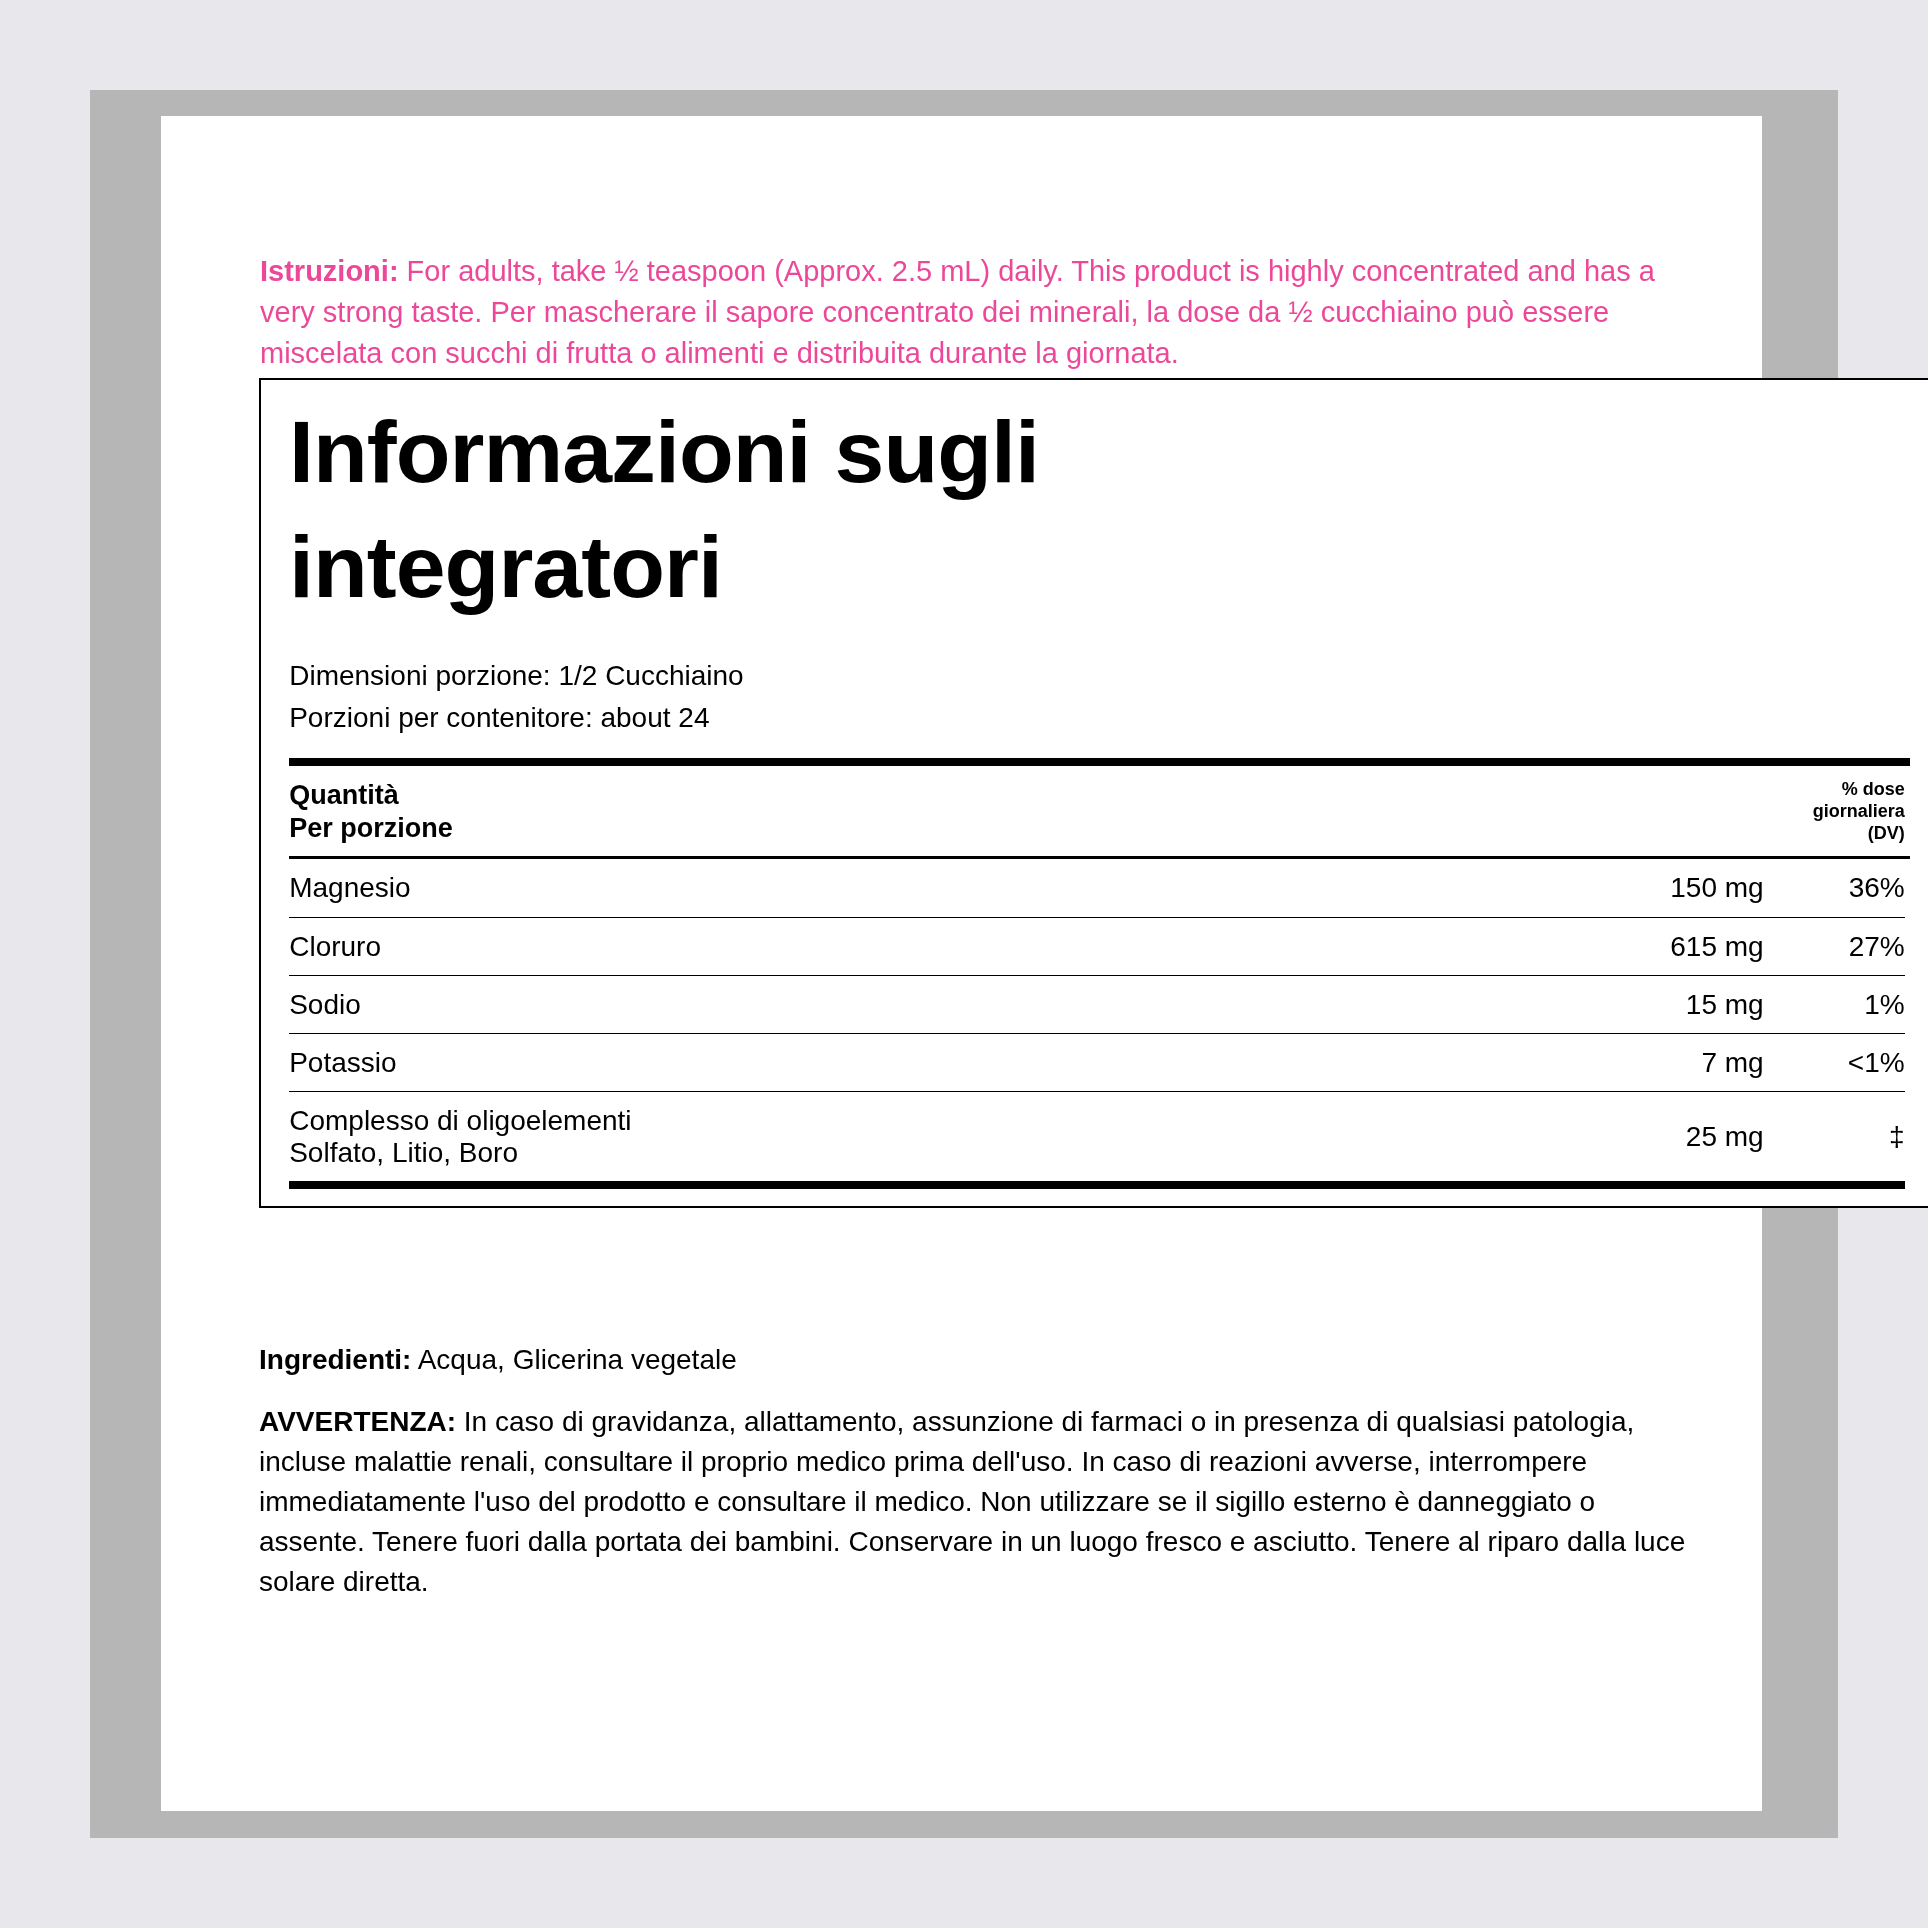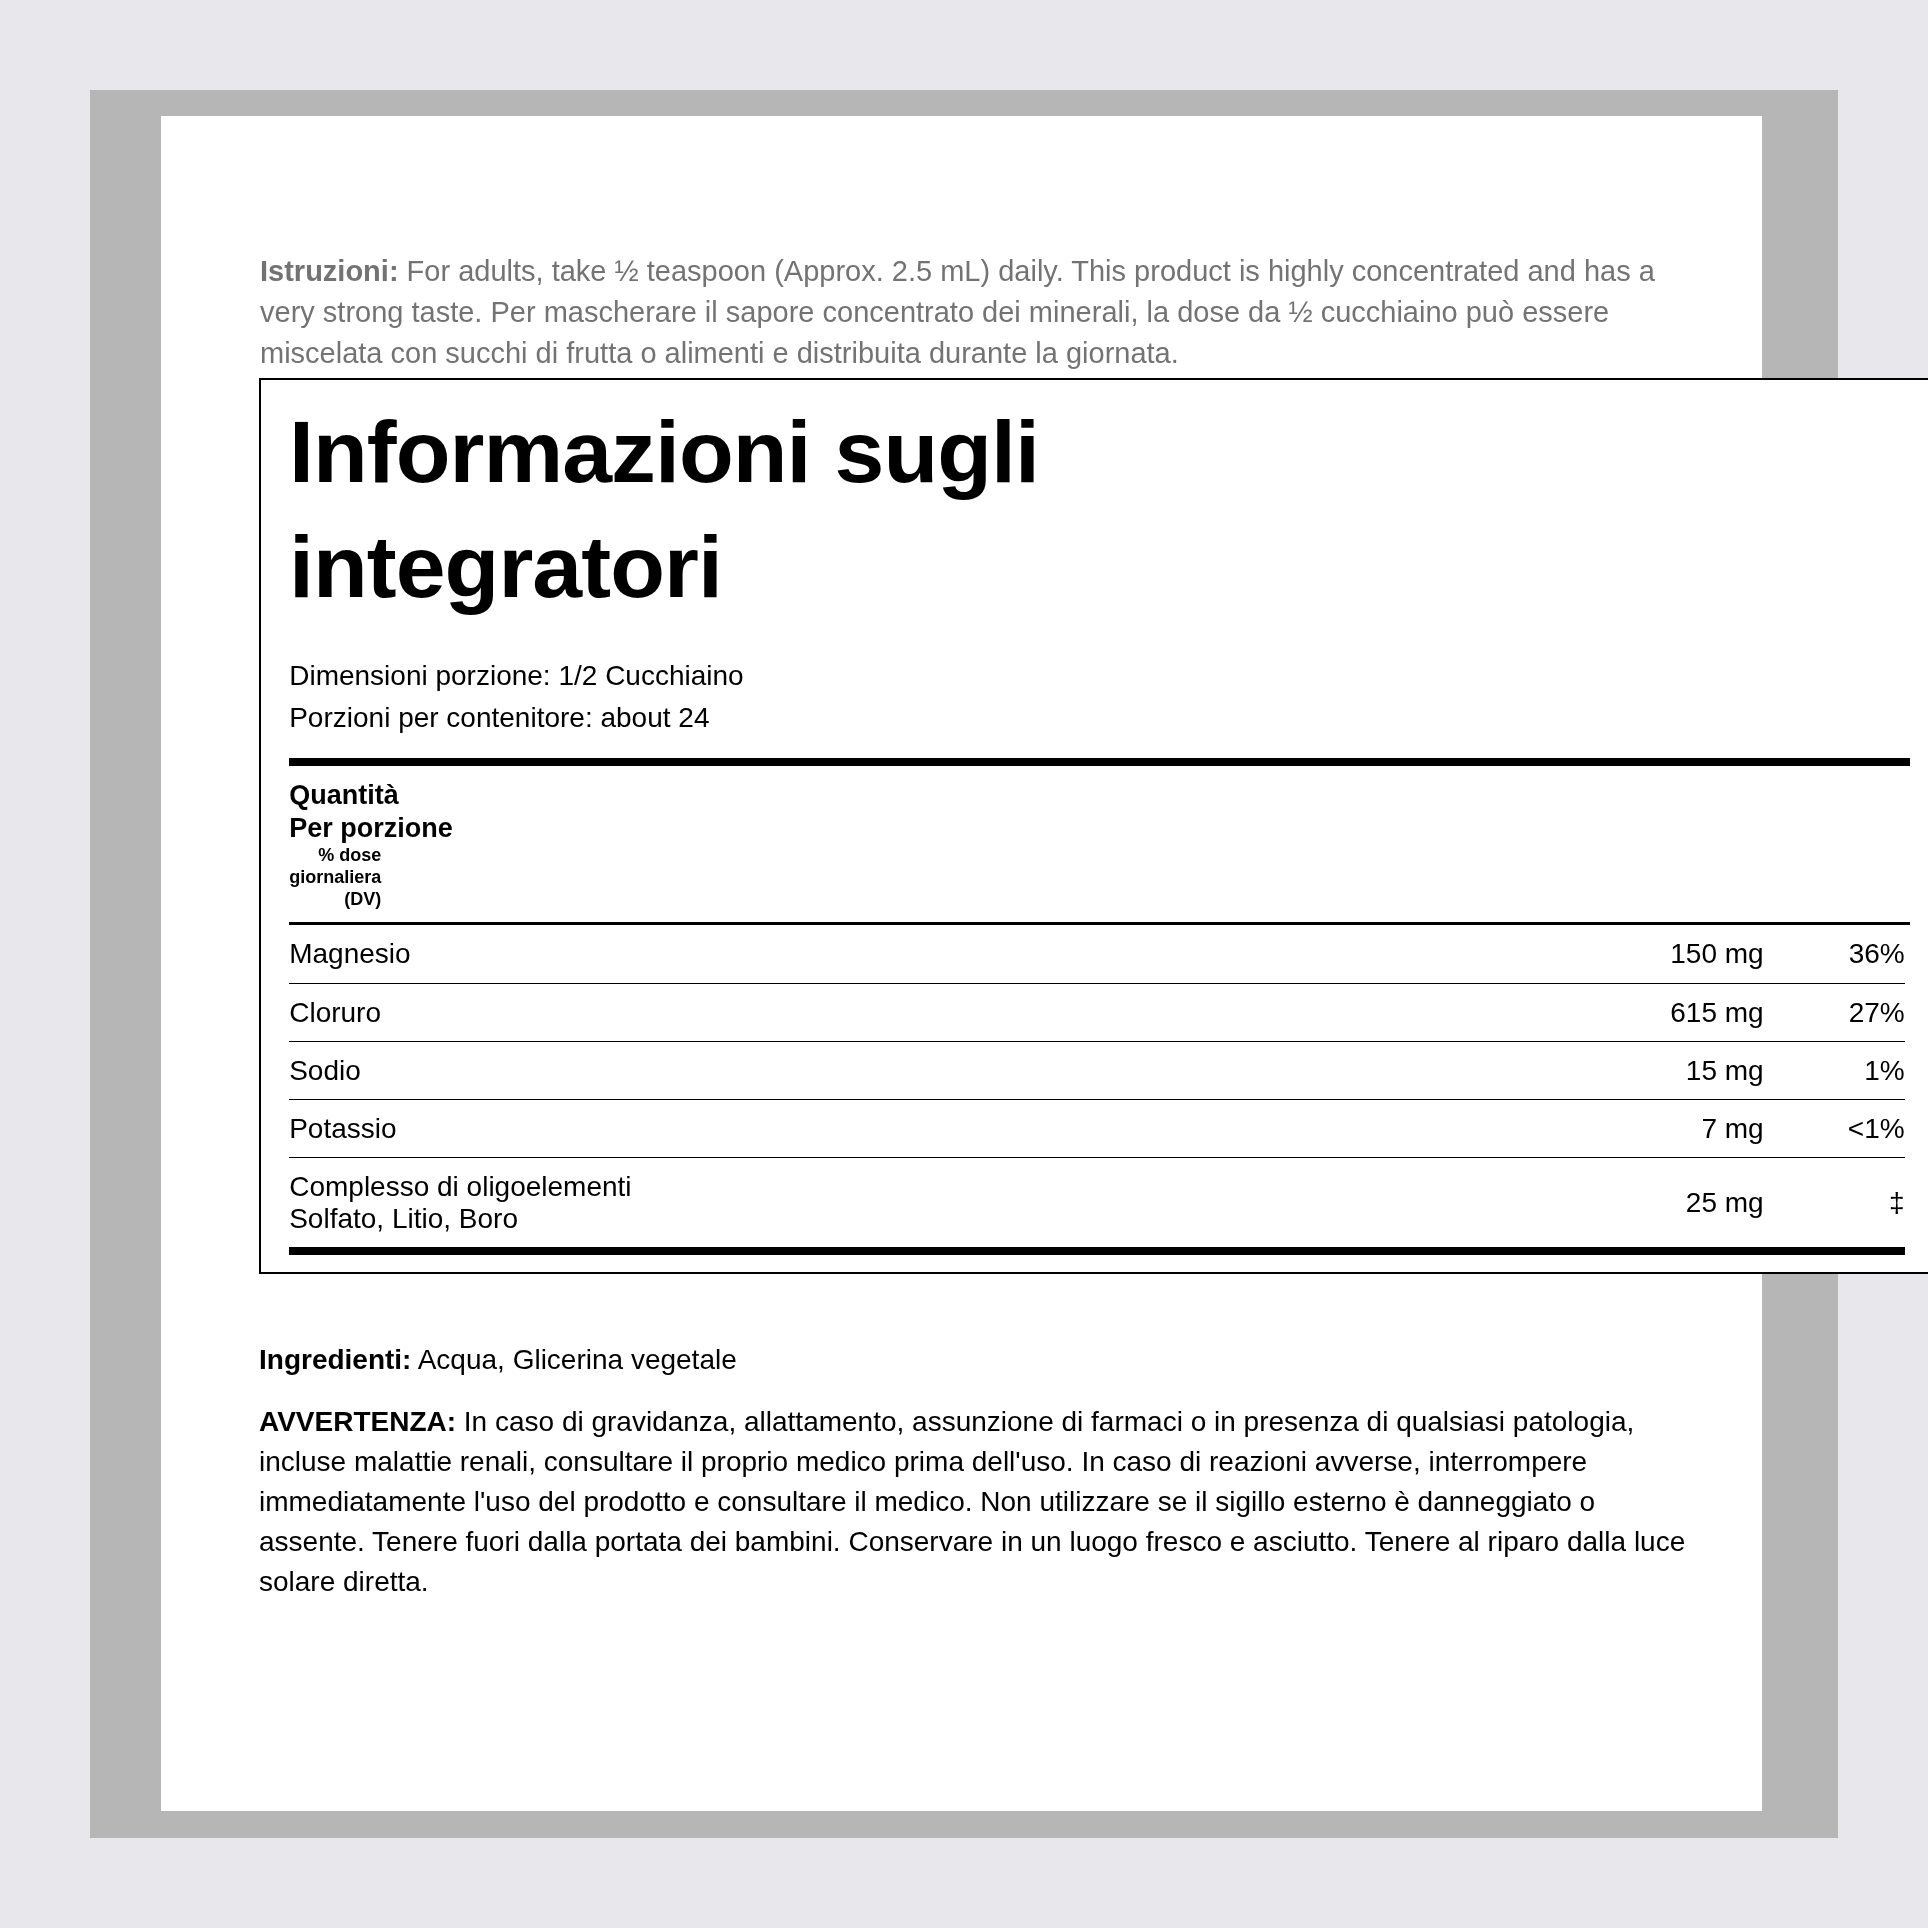"Istruzioni: For adults, take ½" .directions { color: #737373 -> #ec4899 }
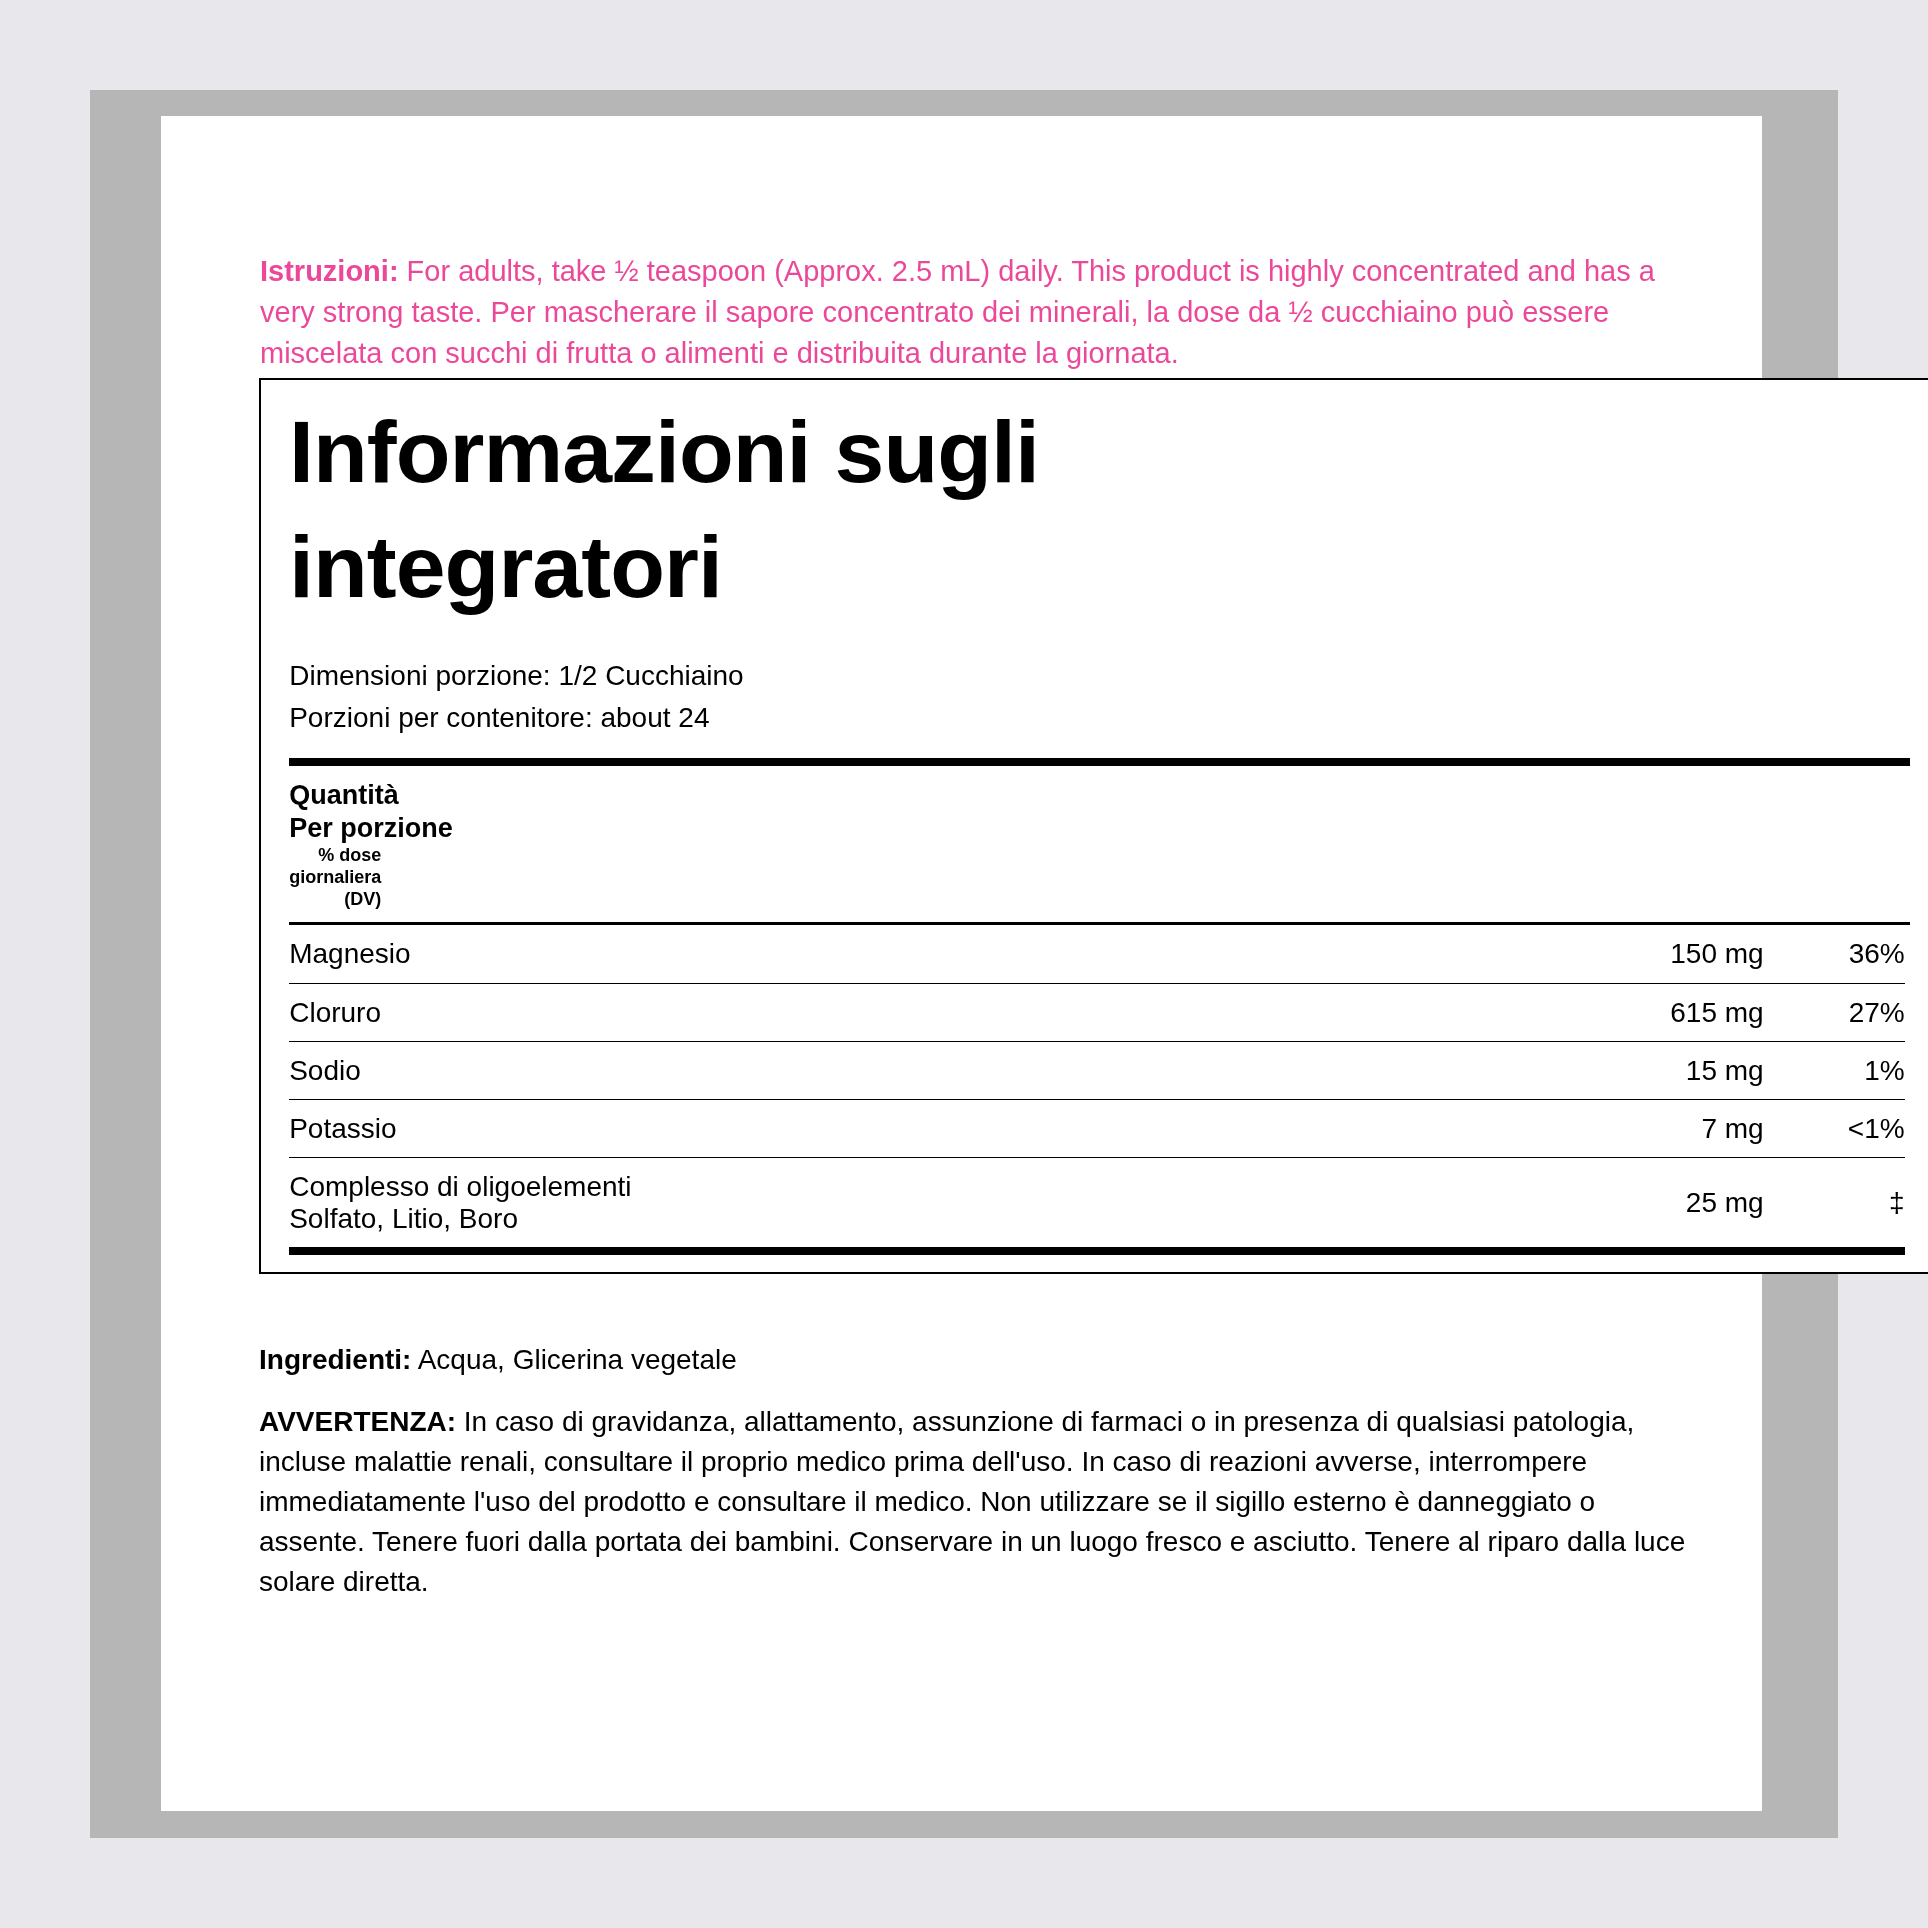"Quantità" .hdr-row { flex-direction: column -> none }
